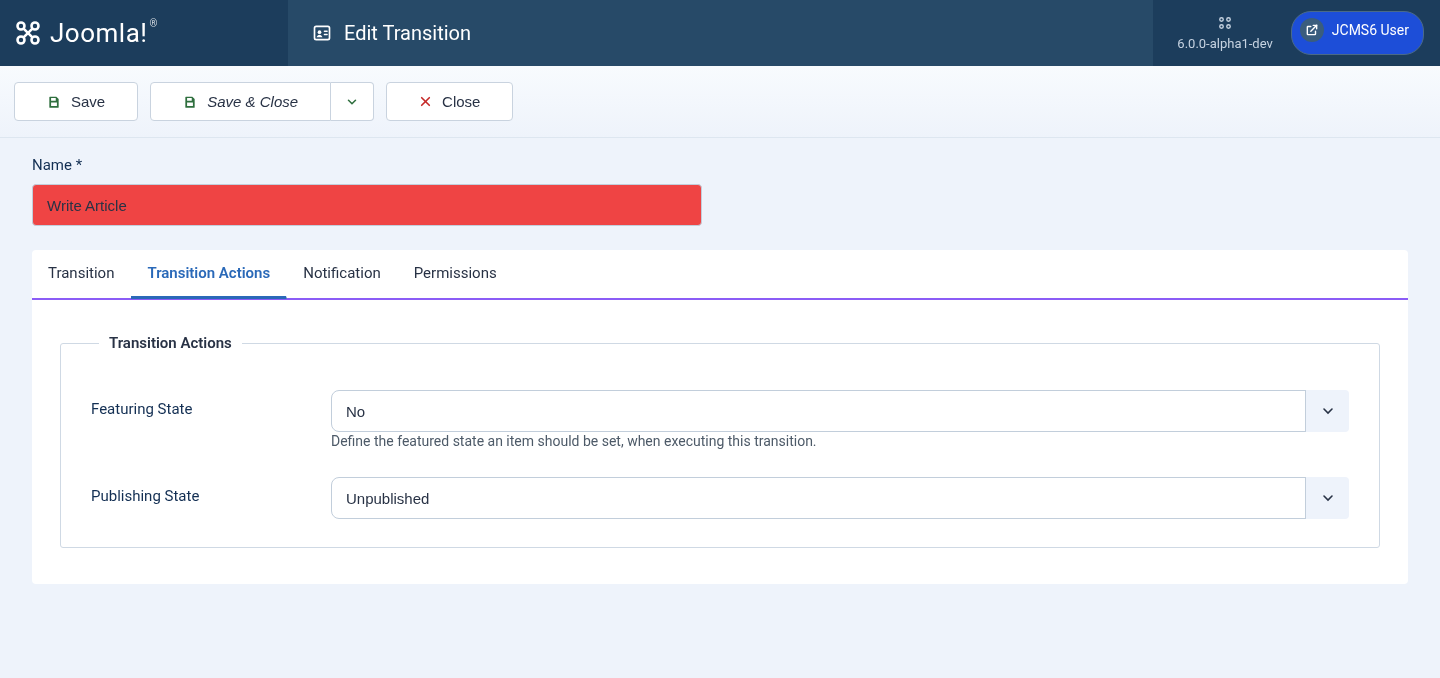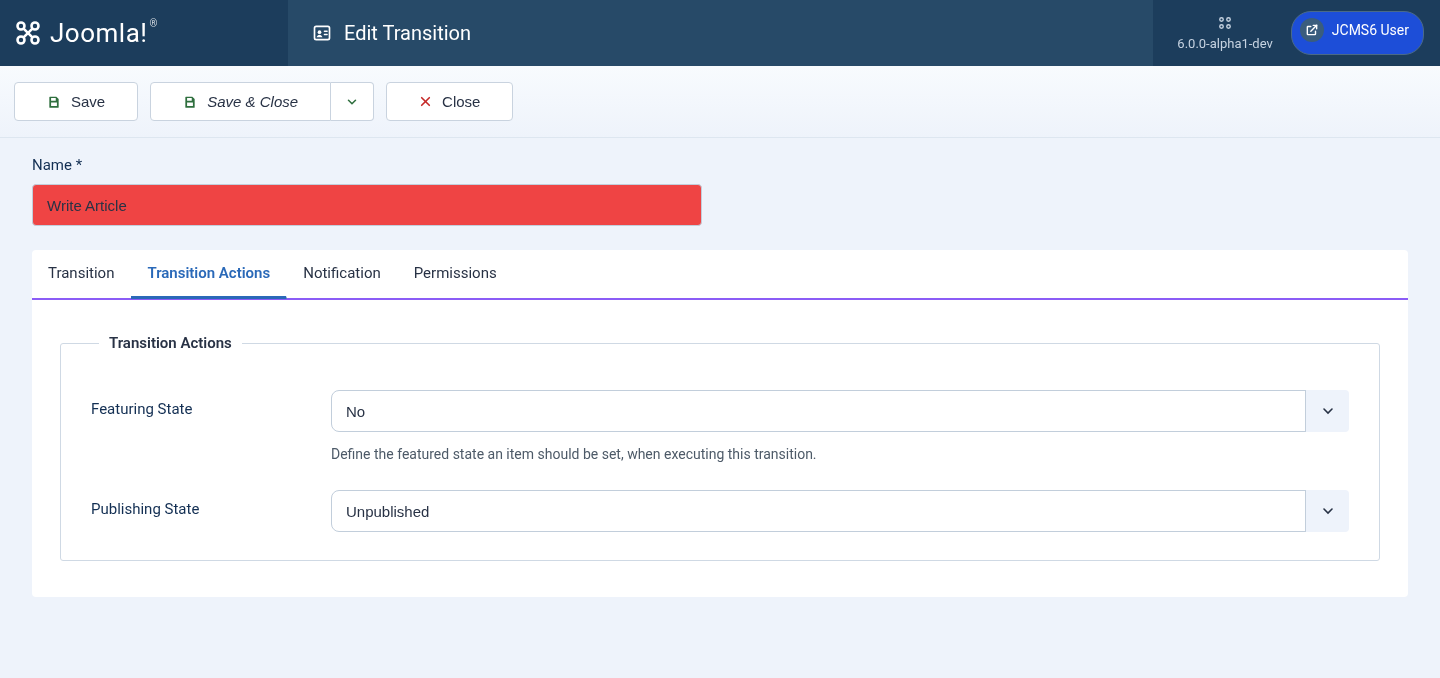"Define the featured state an" .help { margin-top: 14px -> 1px }
